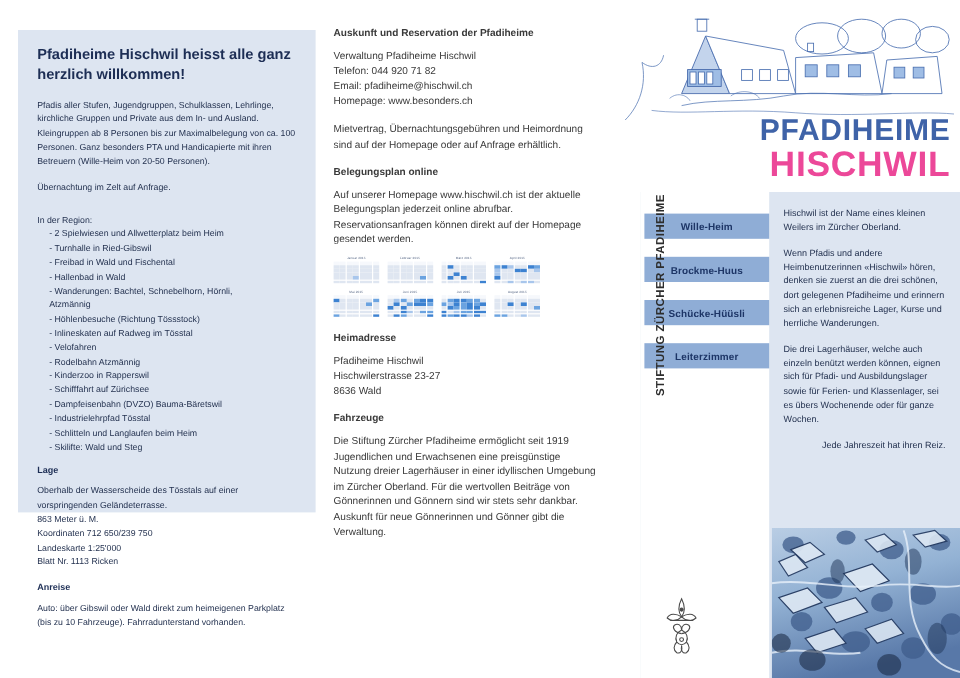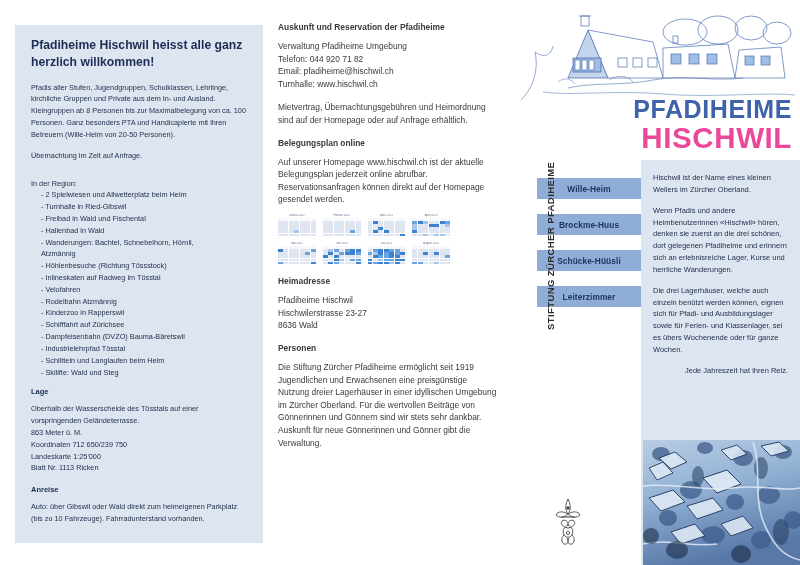"Pfadiheime Hischwil heisst alle ganz" .left-panel { height: 518px -> 402px }
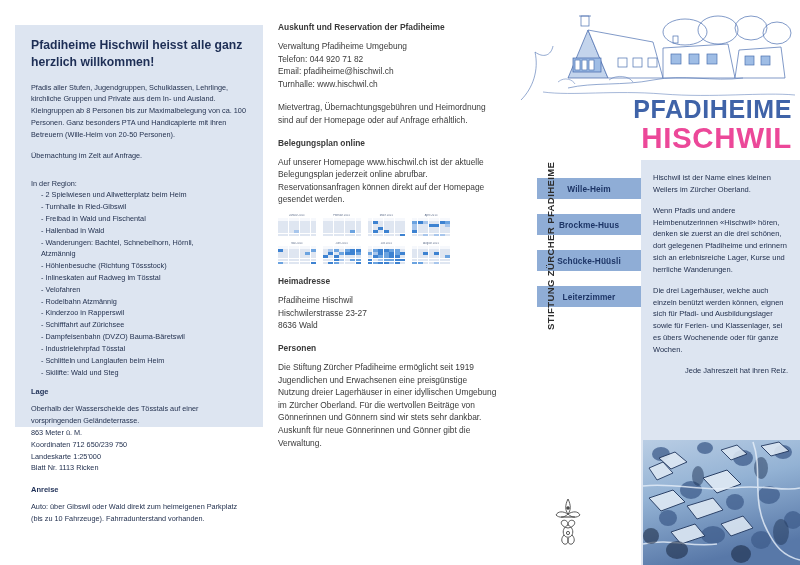"Verwaltung Pfadiheime Umgebung" div { text: Umgebung -> Hischwil }
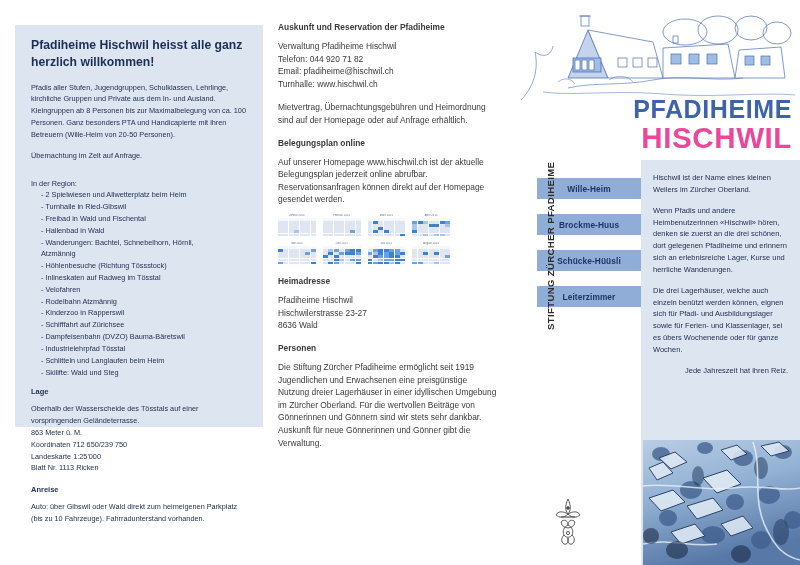"Turnhalle: www.hischwil.ch" div { text: Turnhalle: www.hischwil.ch -> Homepage: www.besonders.ch }
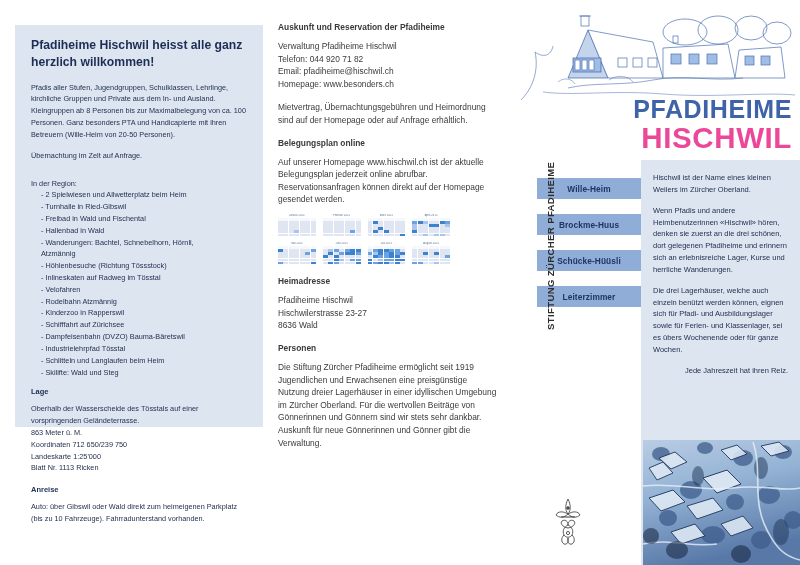"Personen" div.h2 { text: Personen -> Fahrzeuge }
